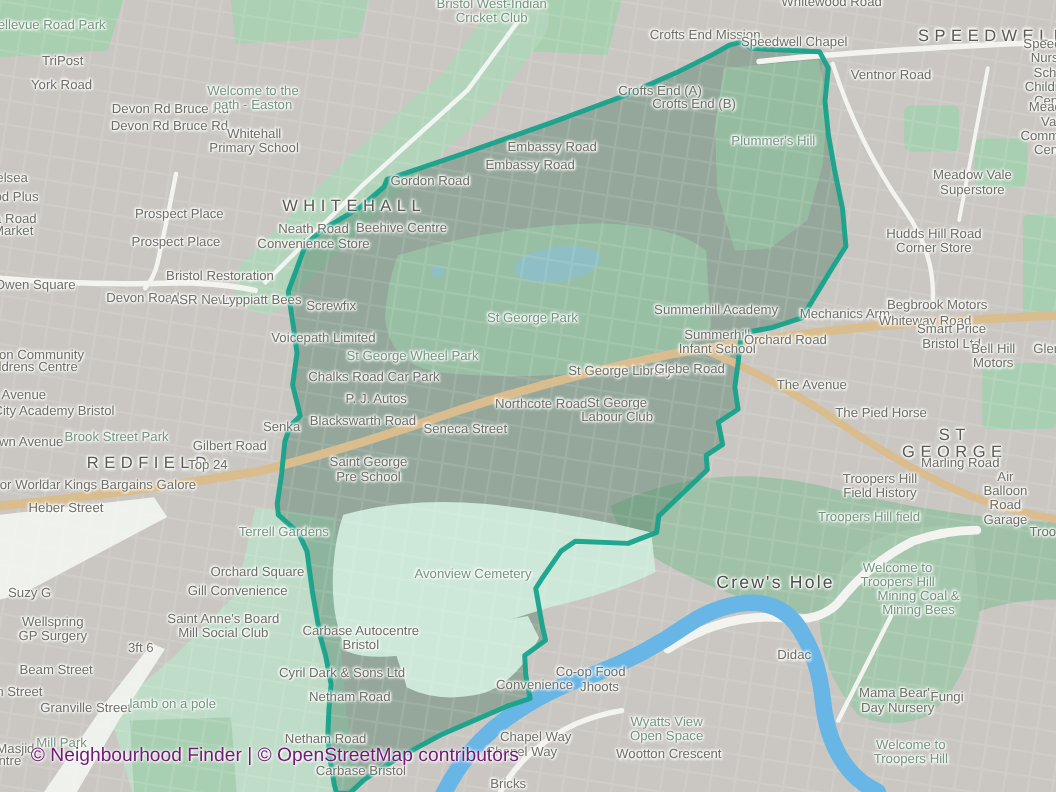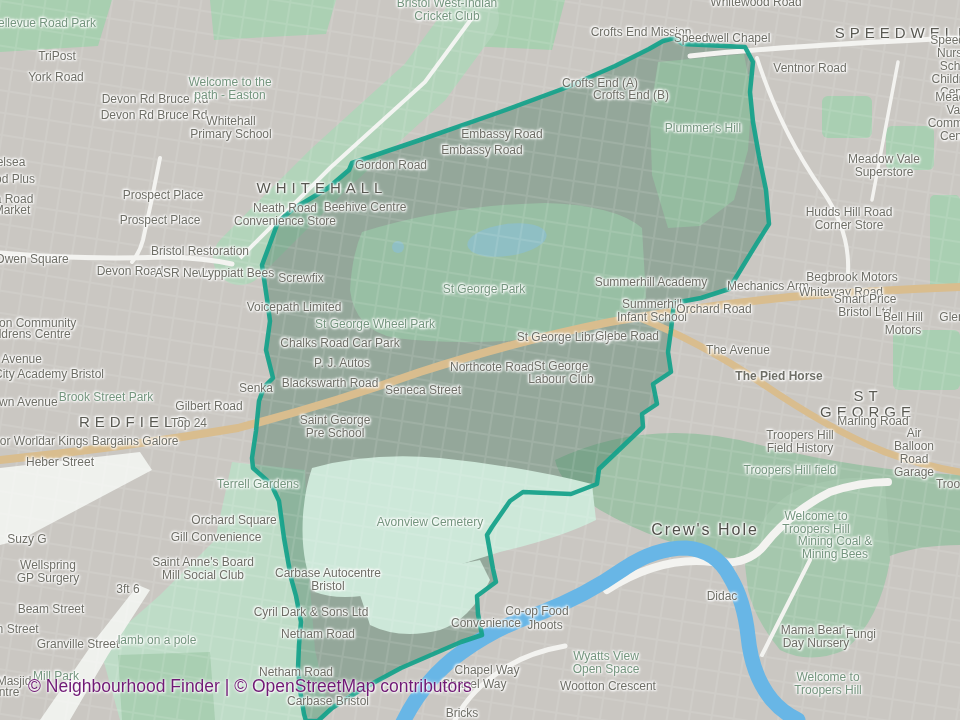"The Pied Horse" div.lbl { font-weight: bold -> none; left: 779px -> 801px }
